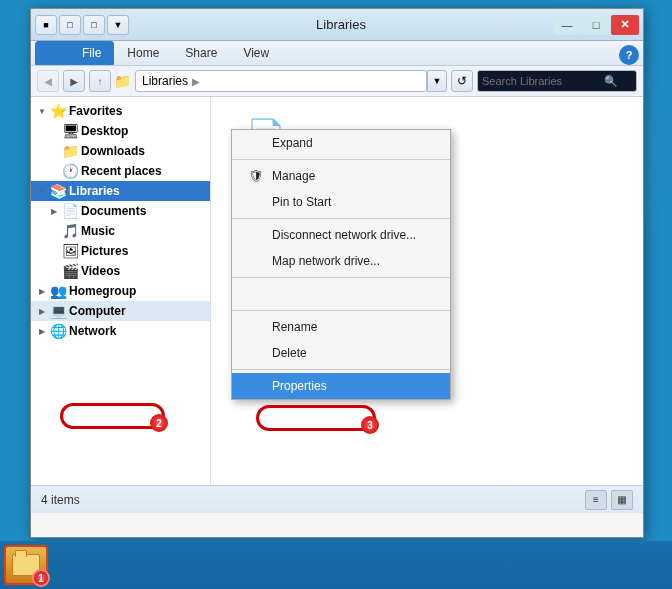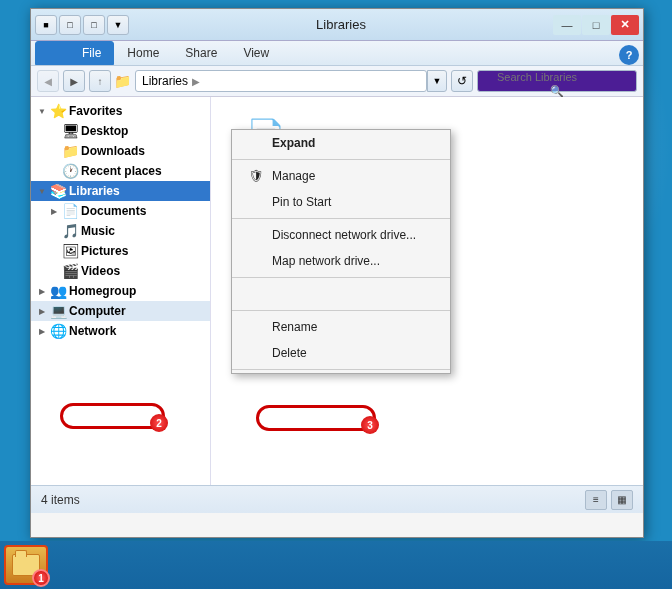"Search Libraries" .search-box { background: #4c1d95 -> #0f172a; flex-direction: column -> none }
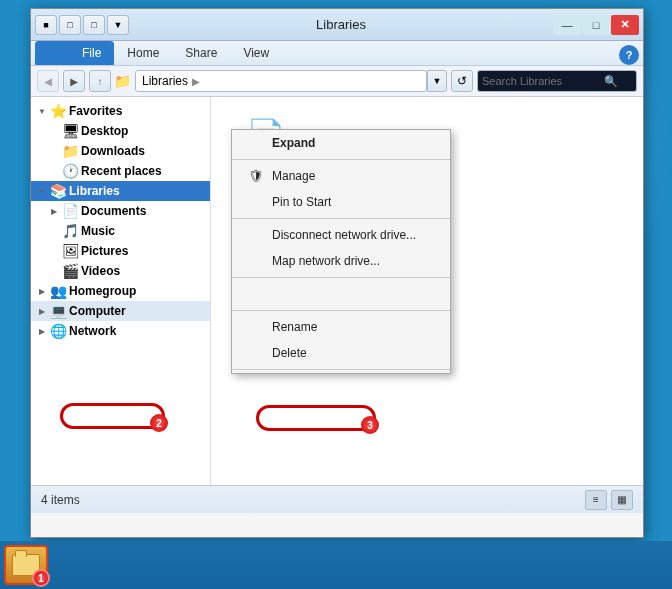"Expand" .ctx-item.bold-item { font-weight: bold -> normal }
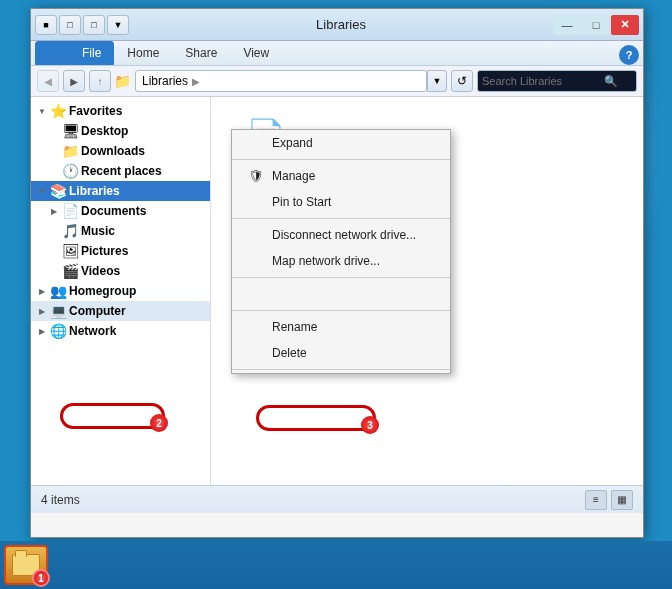"Properties" div.ctx-item { html: none -> <div> <span></span> <span>Properties</span> </div> }
